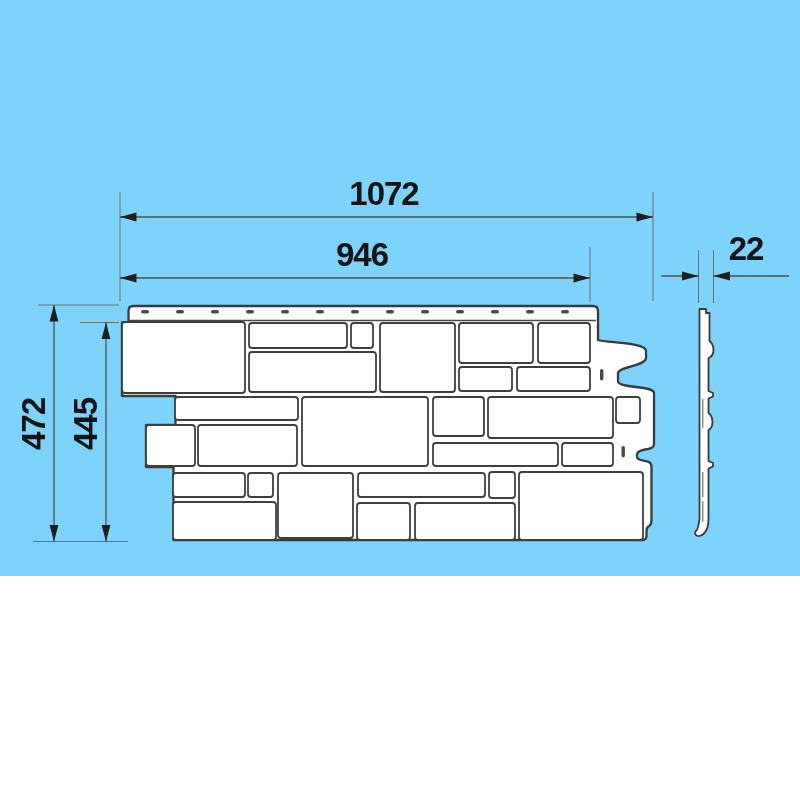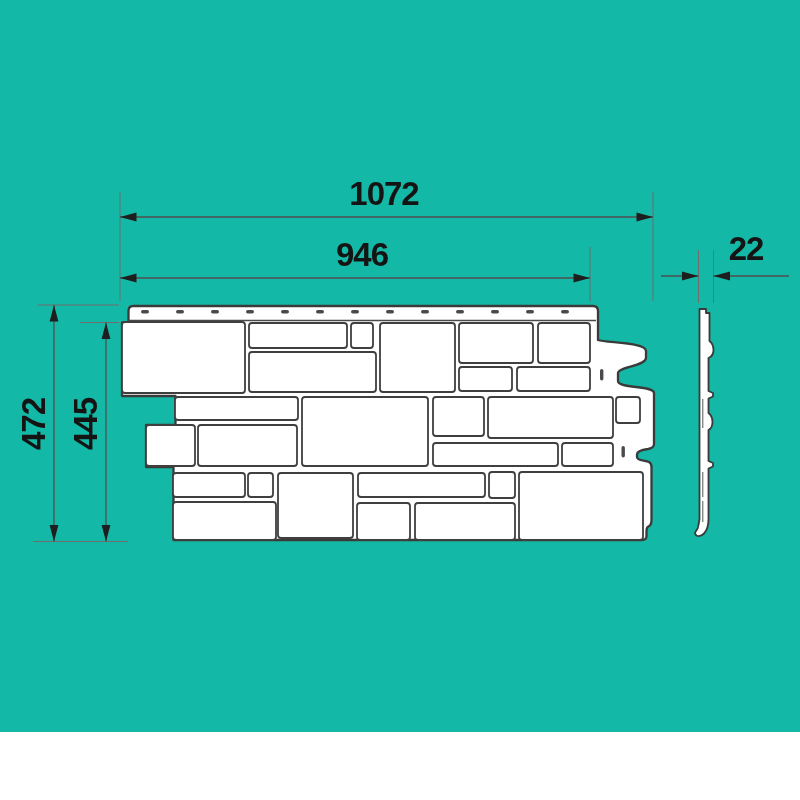"1072" .stage { background: #14b8a6 -> #7dd3fc; height: 732px -> 576px }
